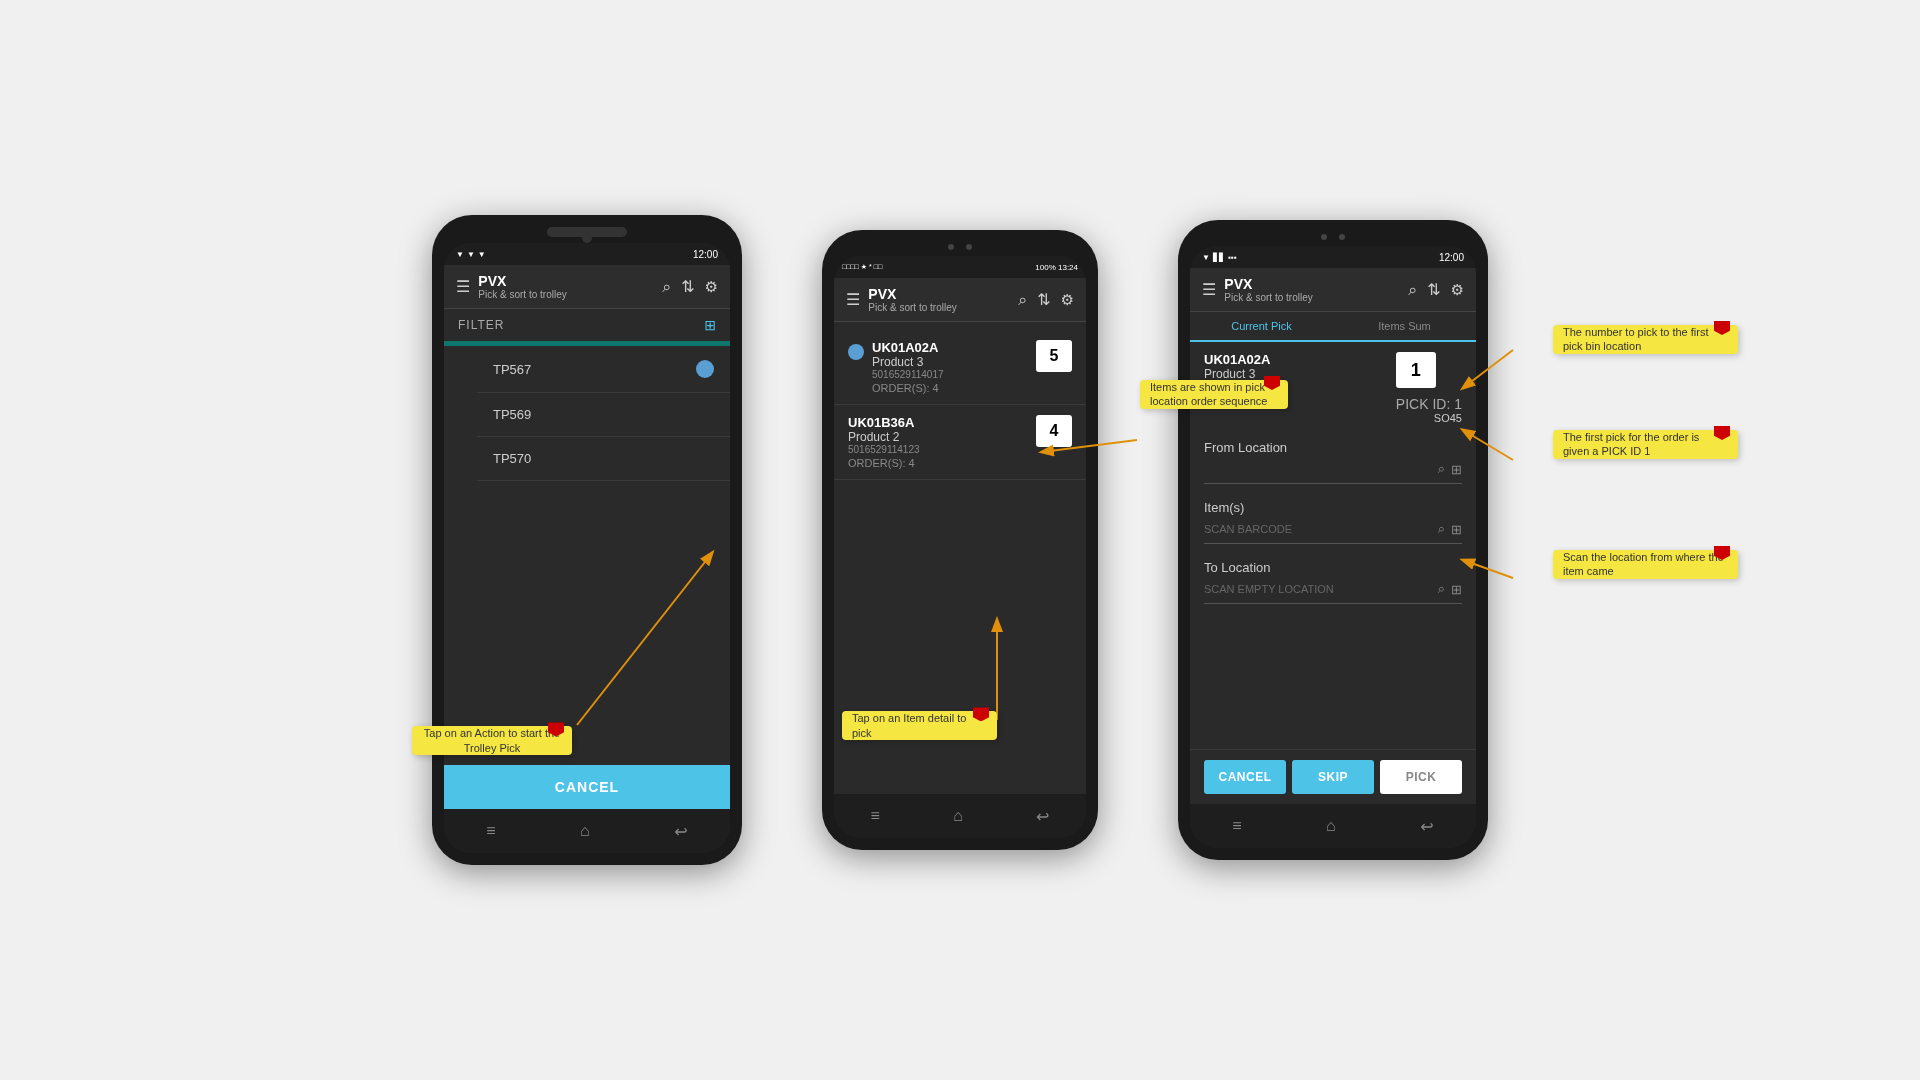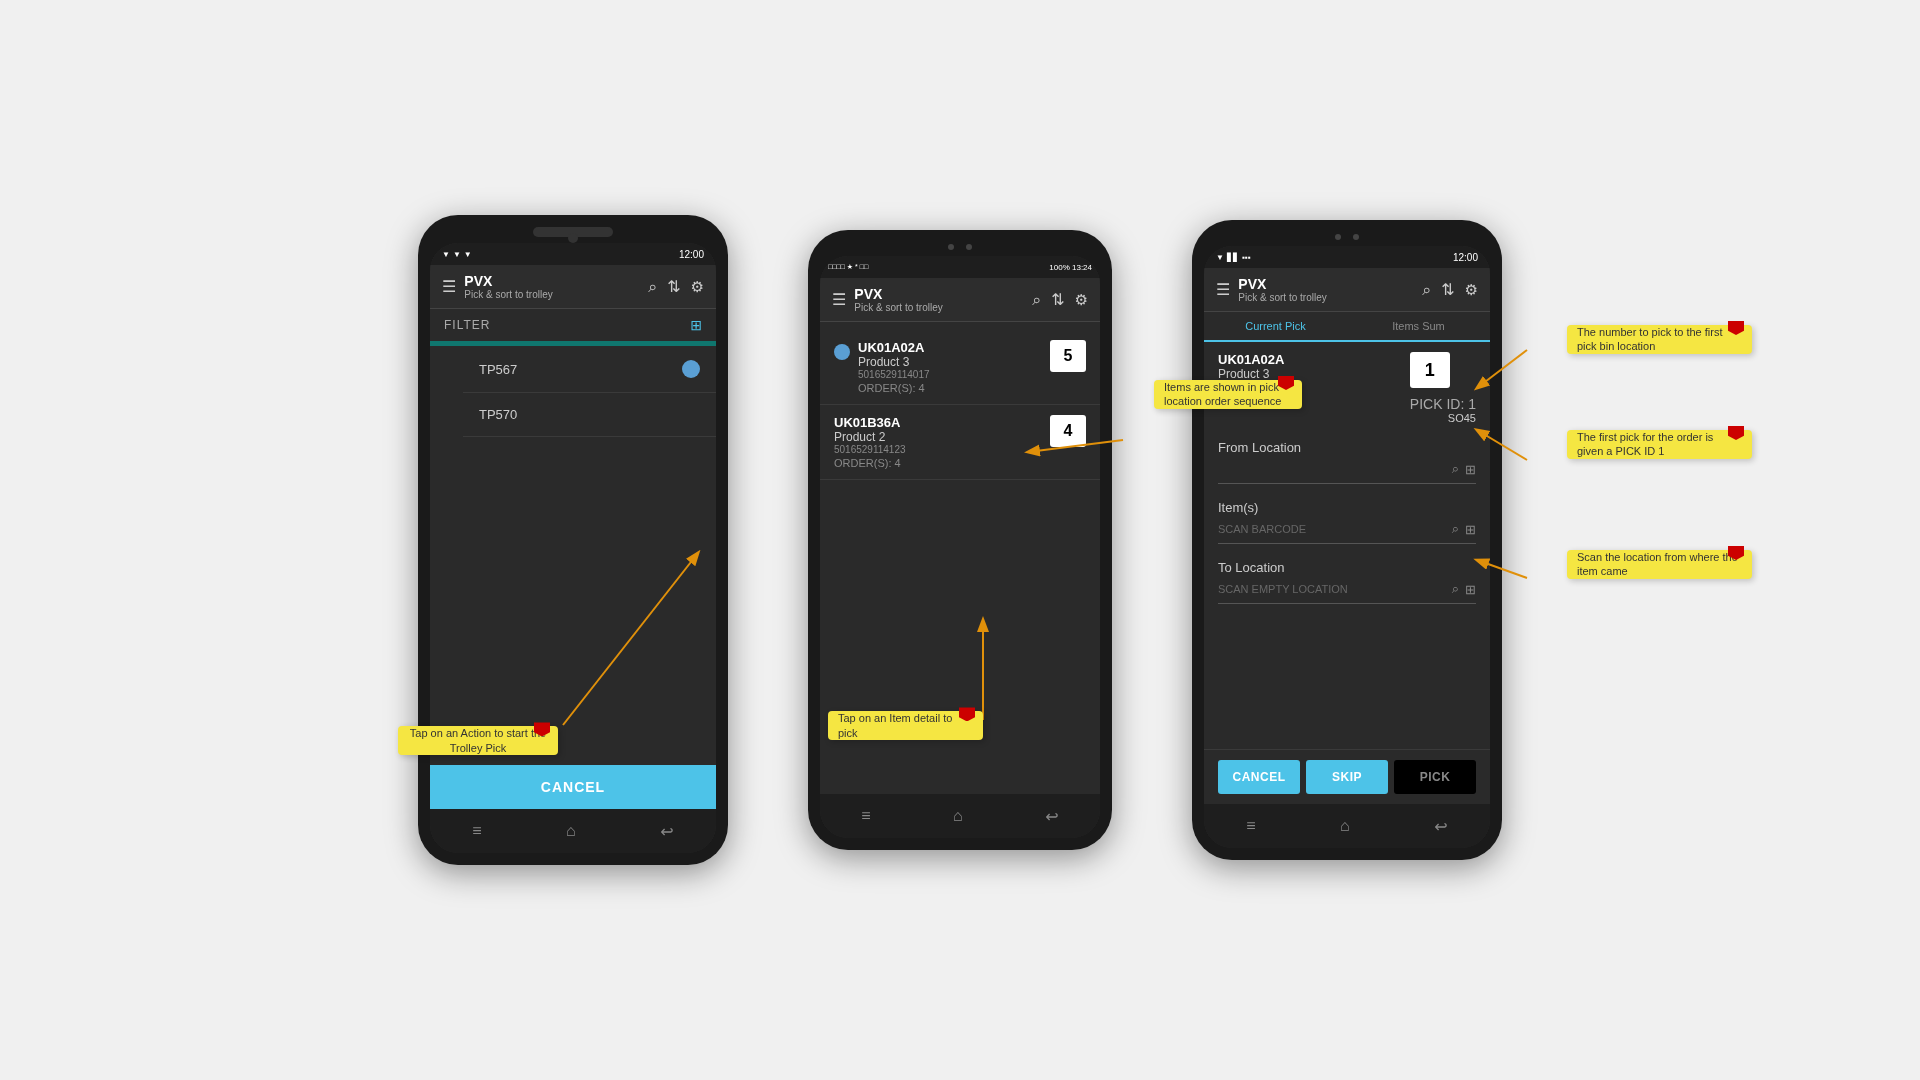"100% 13:24" .phone-2 { width: 304px -> 276px }
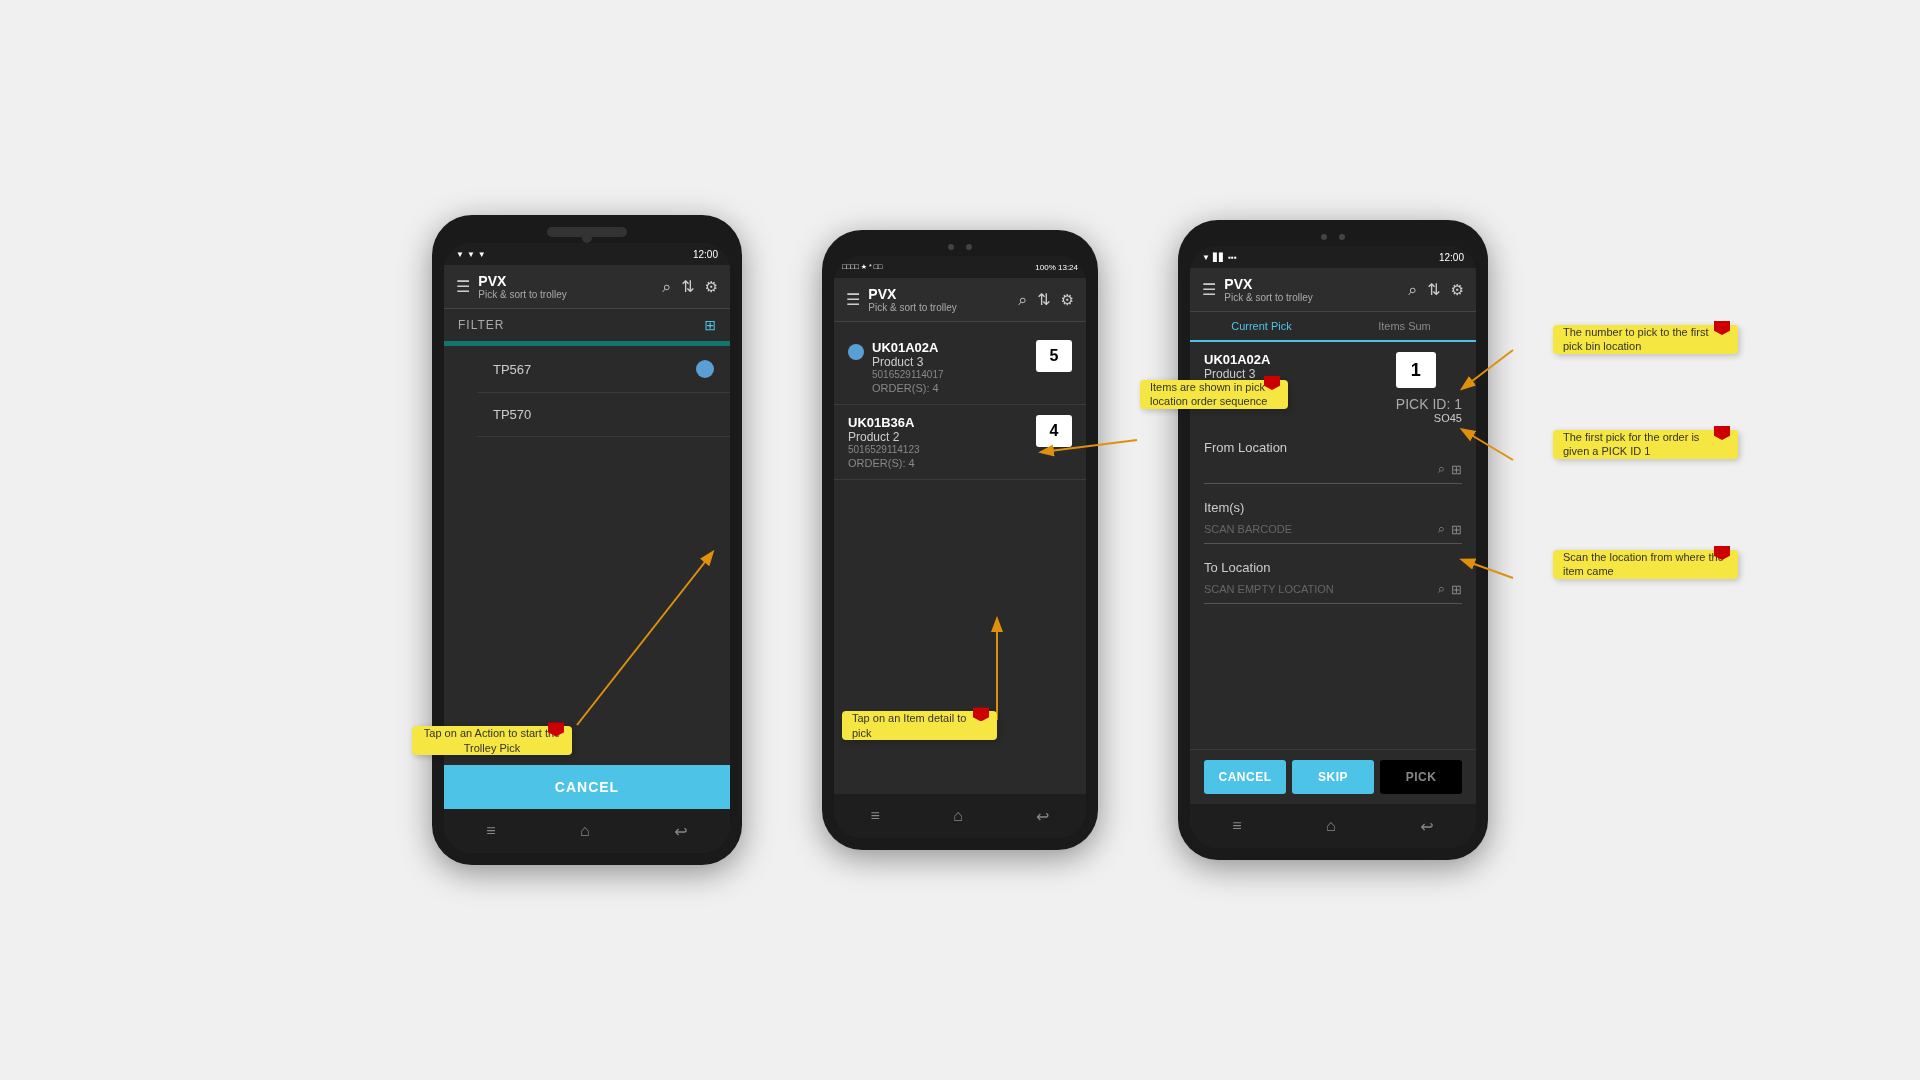"TP569" div.trolley-item { html: none -> <div> <span>TP569</span> </div> }
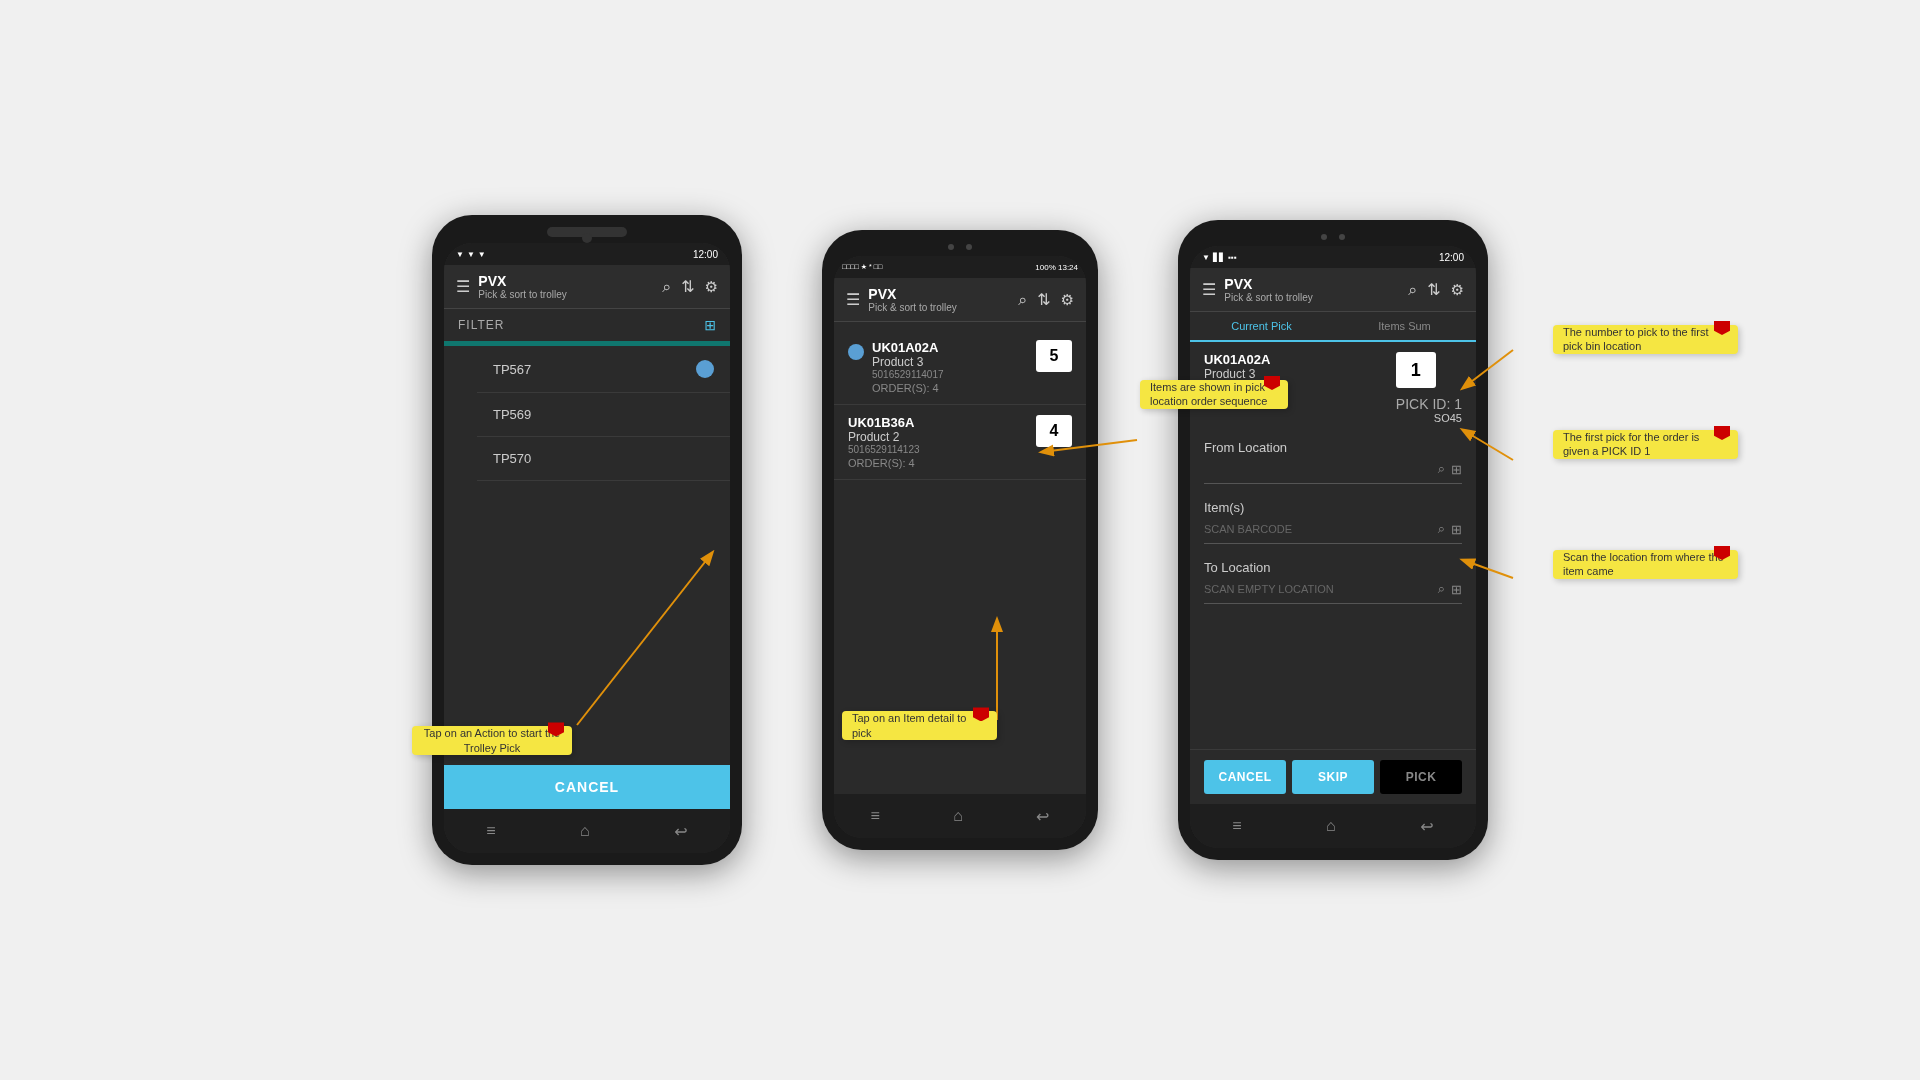"PICK" .btn-pick { background: #000000 -> #ffffff }
